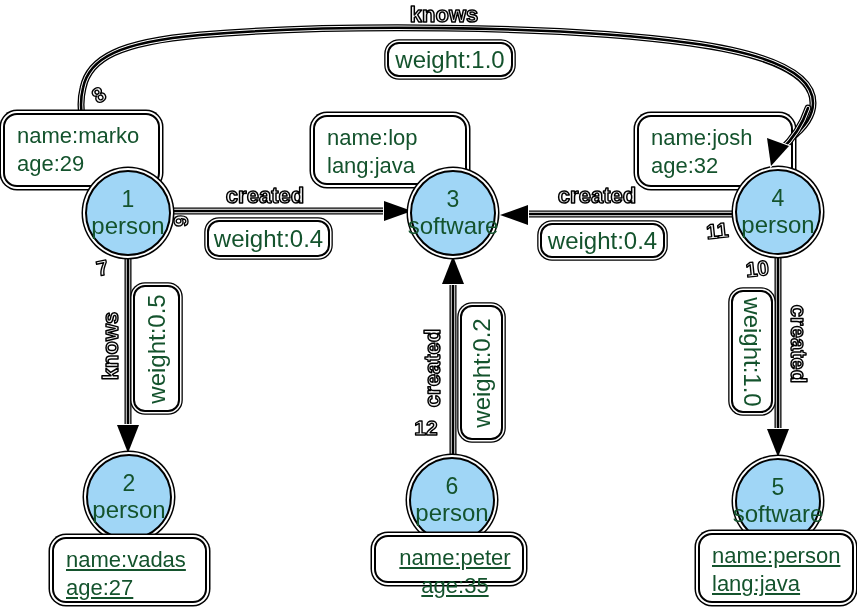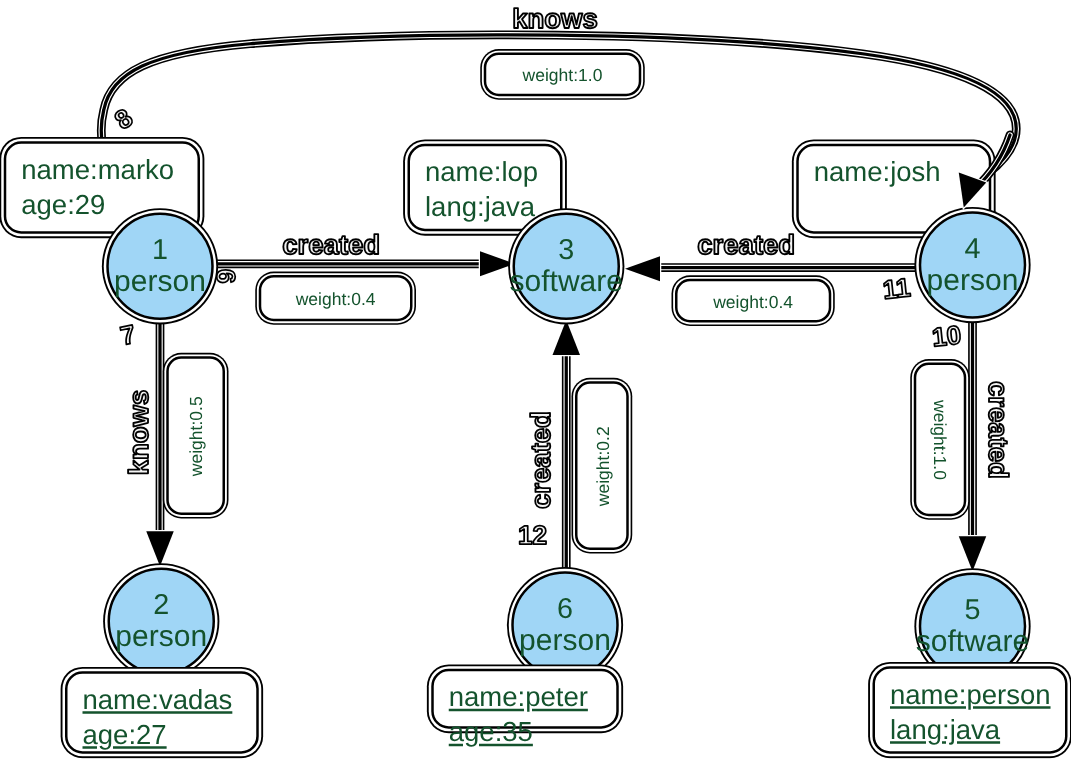"weight:1.0" .wbox { font-size: 14px -> 24px }
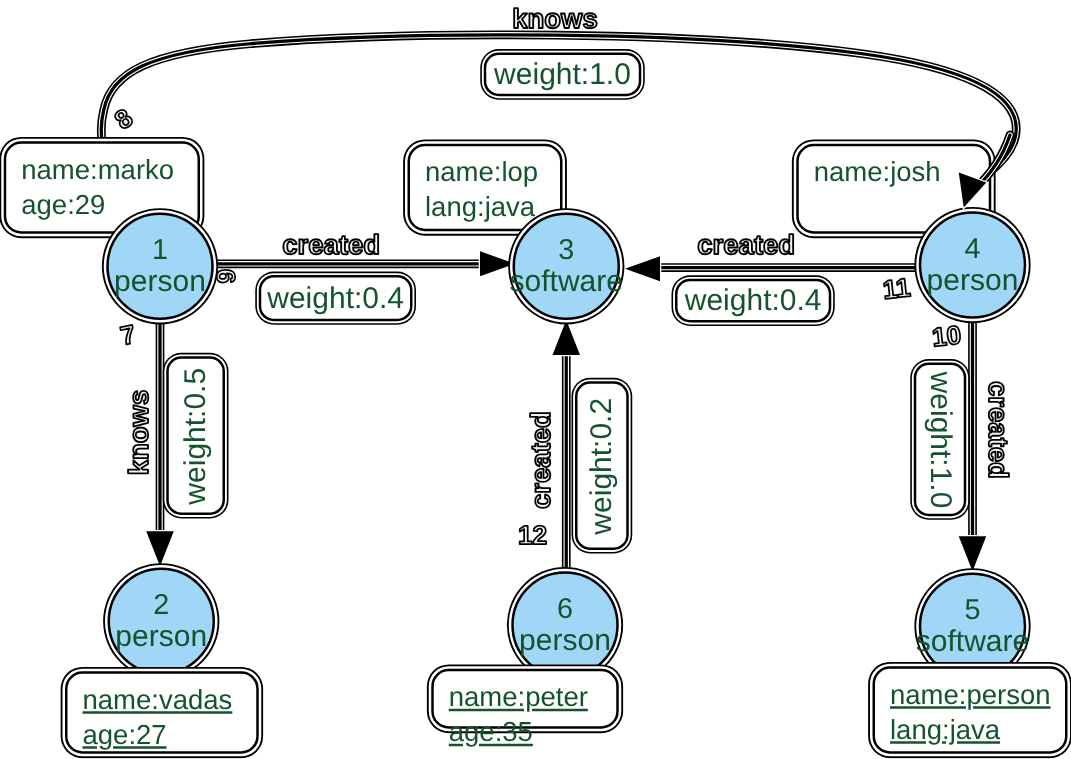"name:lop" div.pbox { left: 326px -> 313px; width: 124px -> 154px }
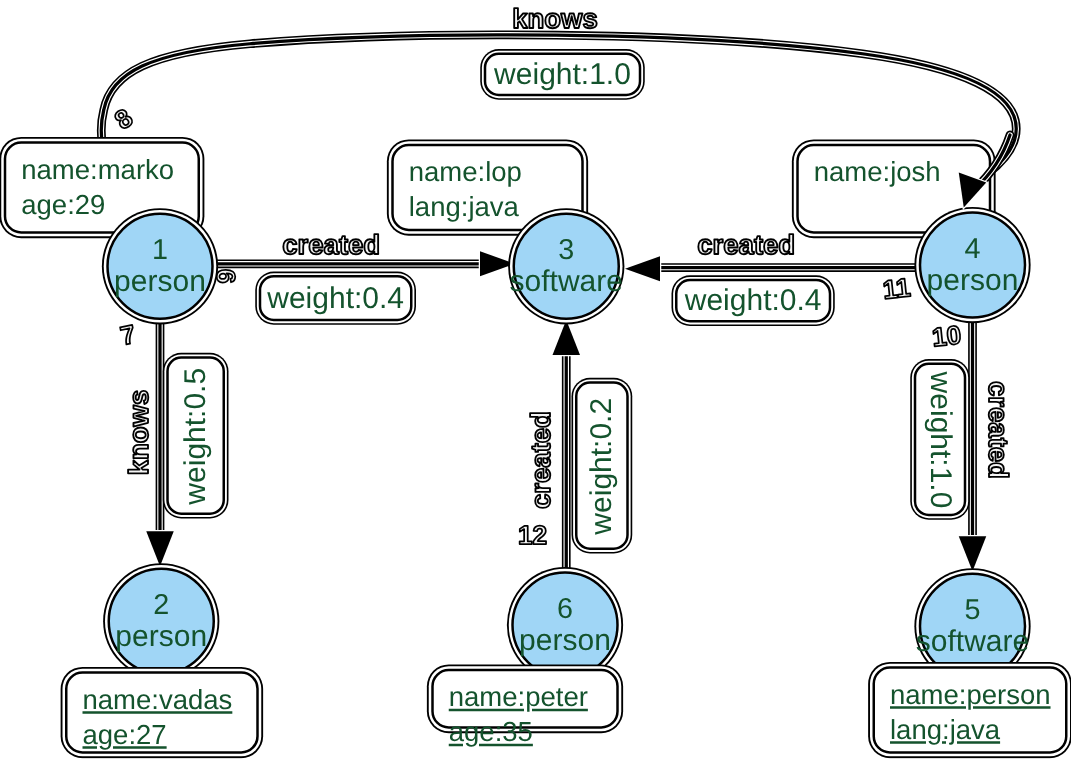"age:32" div { html: none -> <div>age:32</div> }
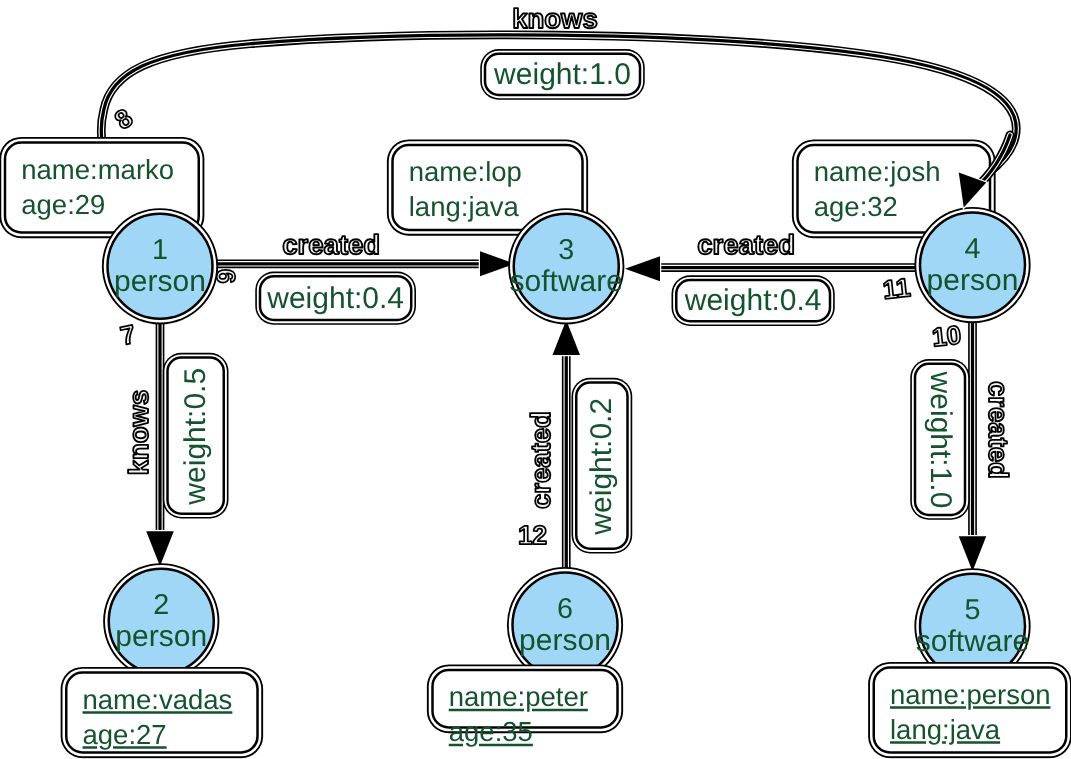"name:peter" div.pbox { left: 345px -> 374px; text-align: none -> center }
